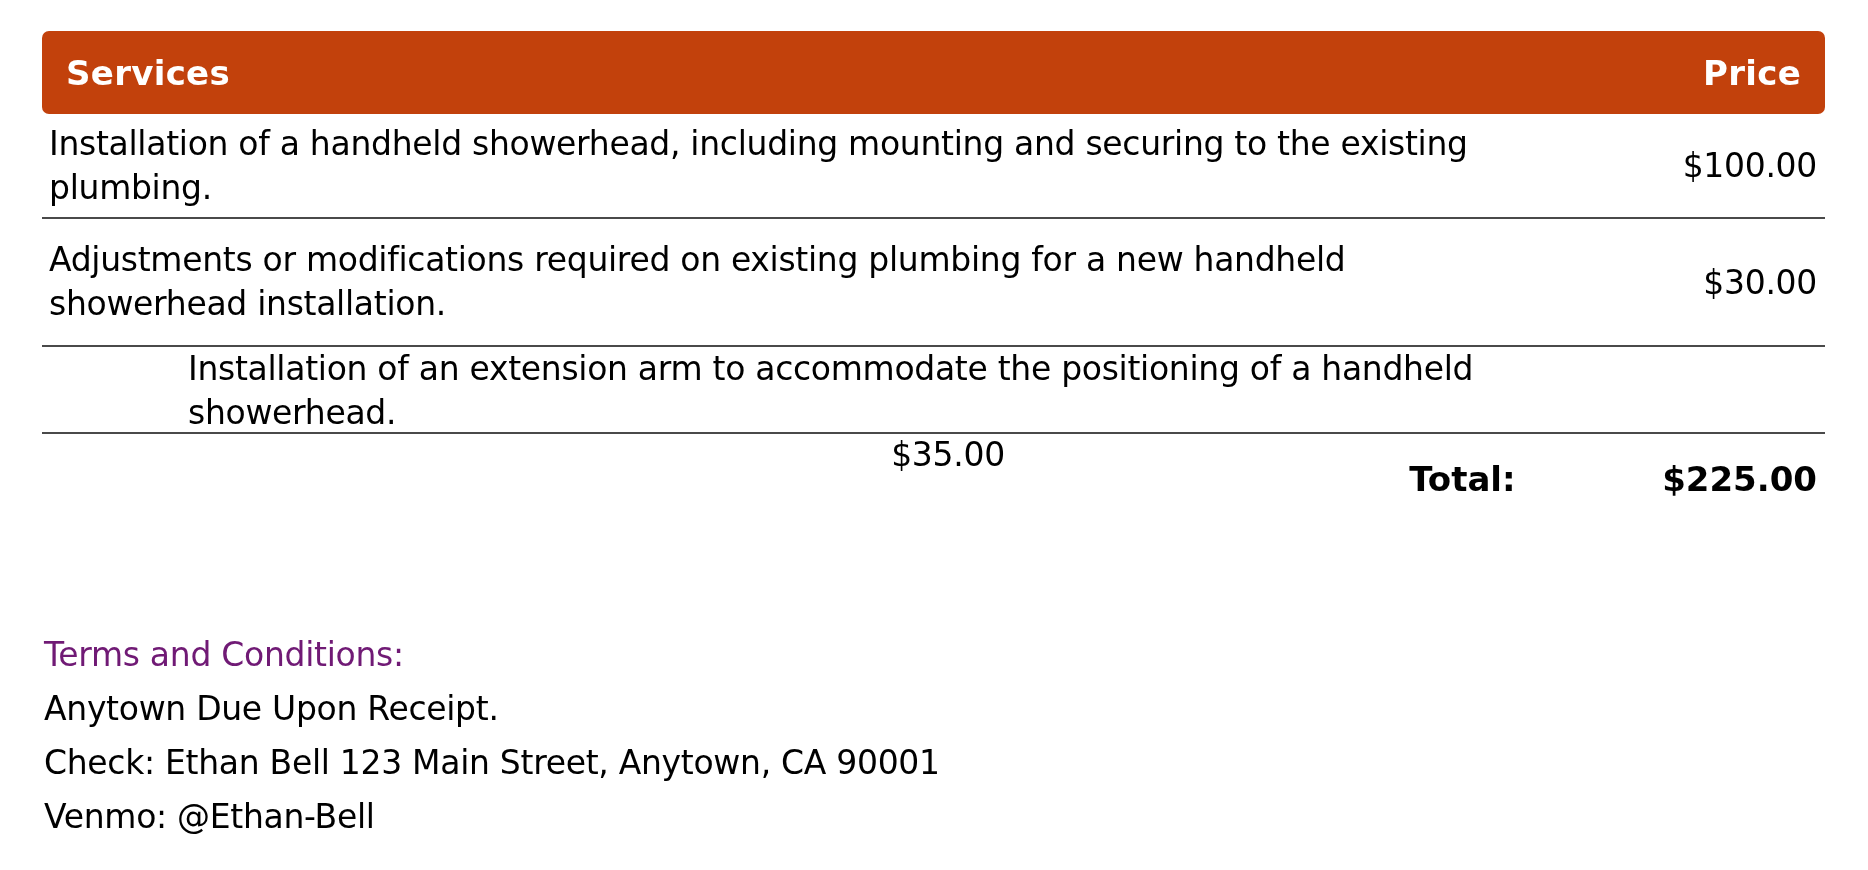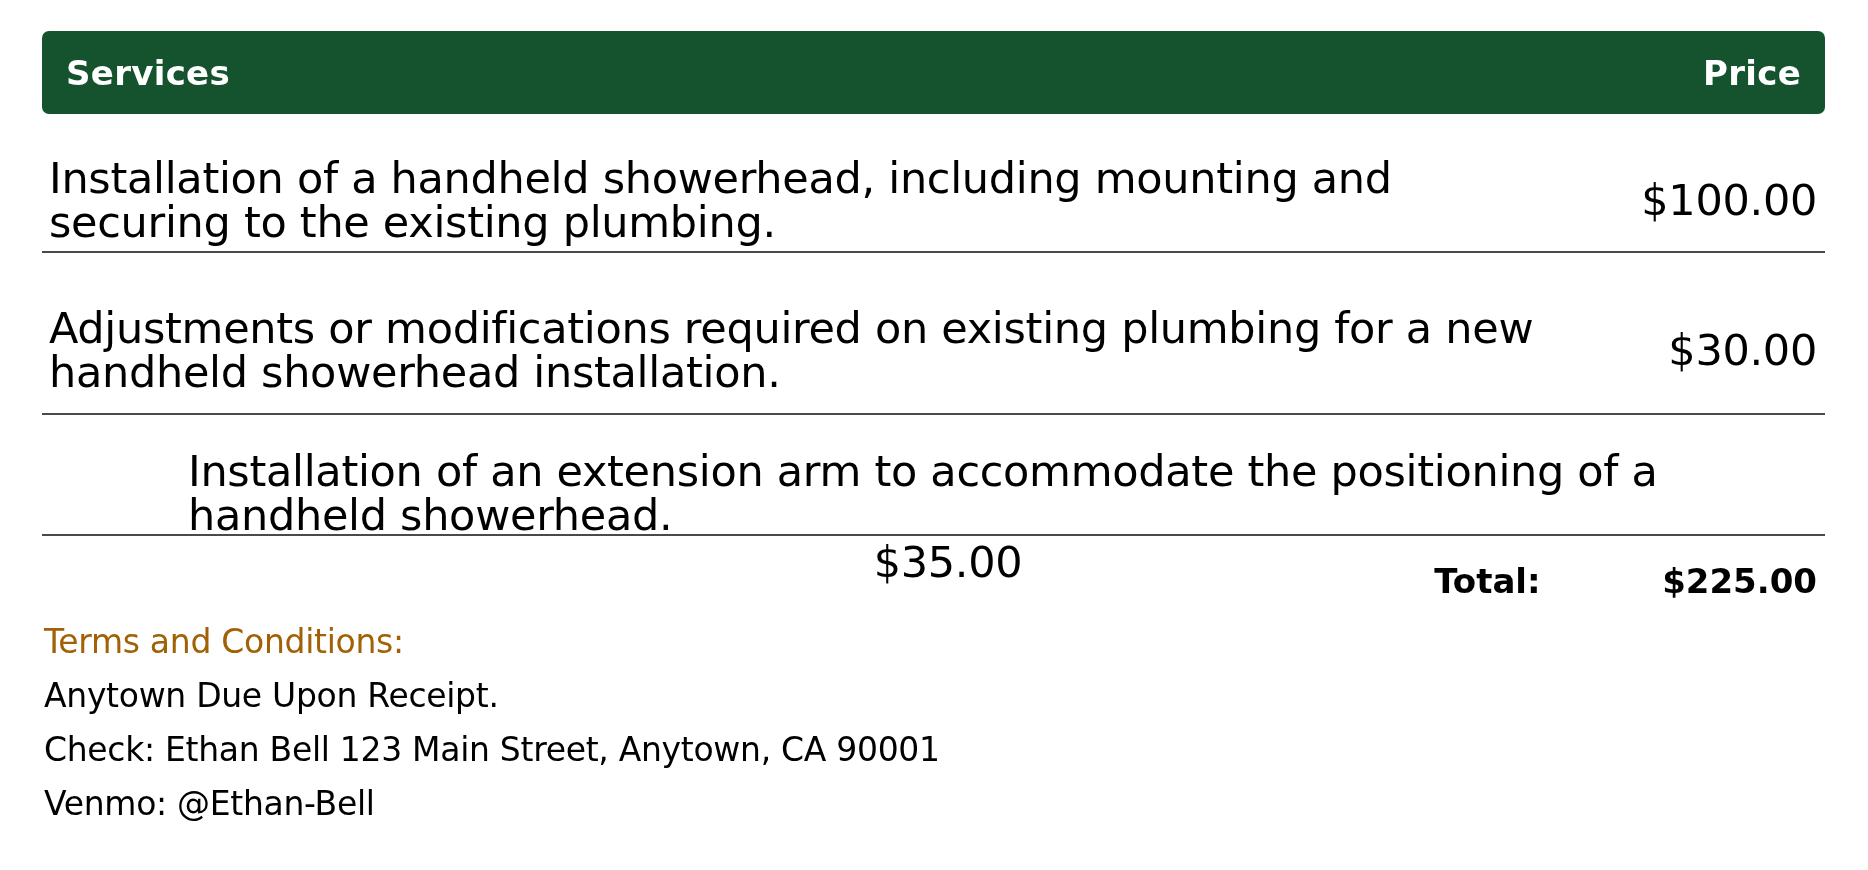"Services" .table-header { background: #14532d -> #c2410c }
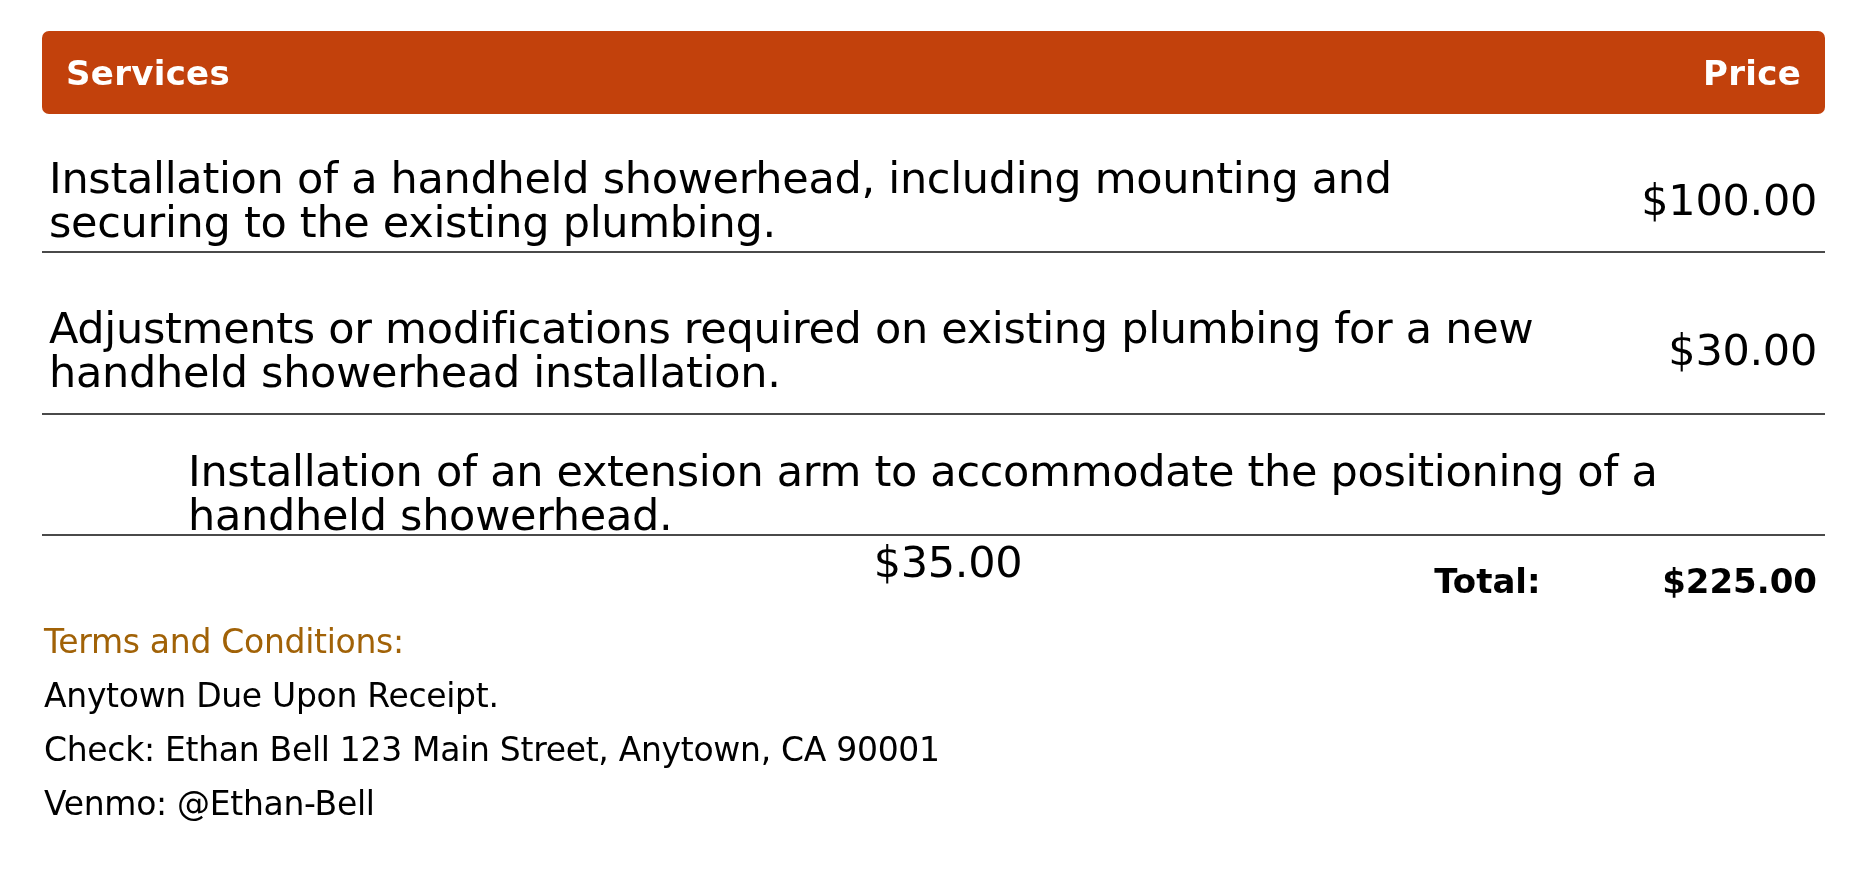"Installation of a handheld showerhead," .row { font-size: 43px -> 33px; margin-top: 34px -> none }
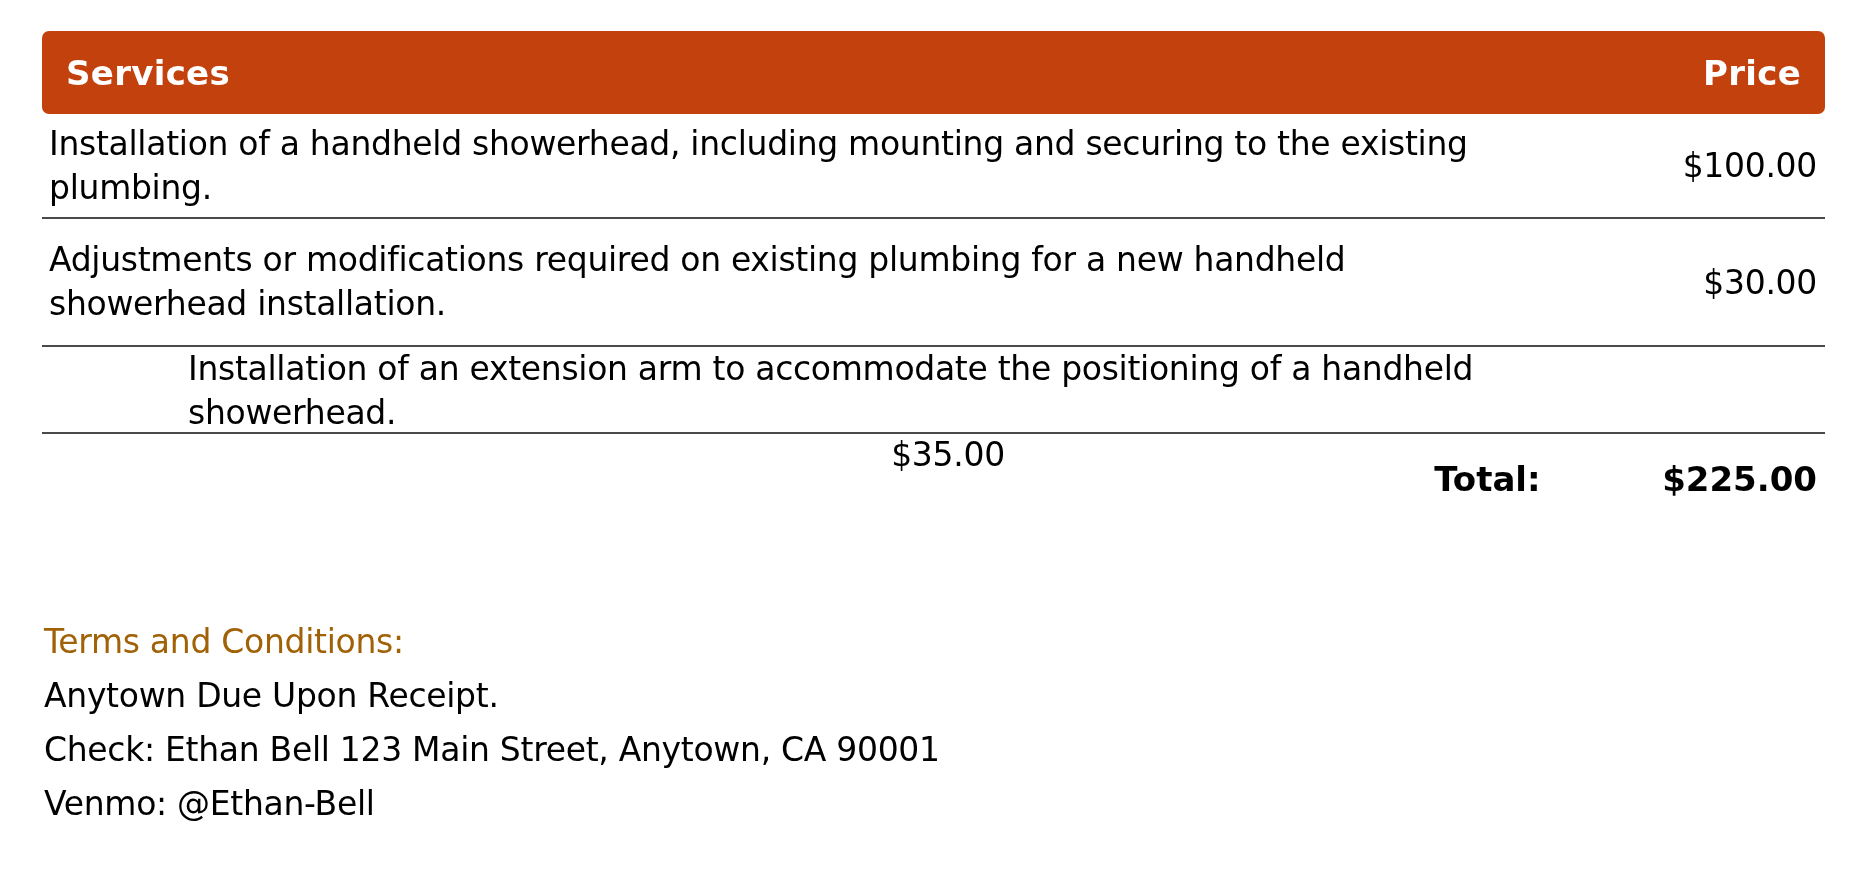"Total:" .total-row { gap: none -> 25px }
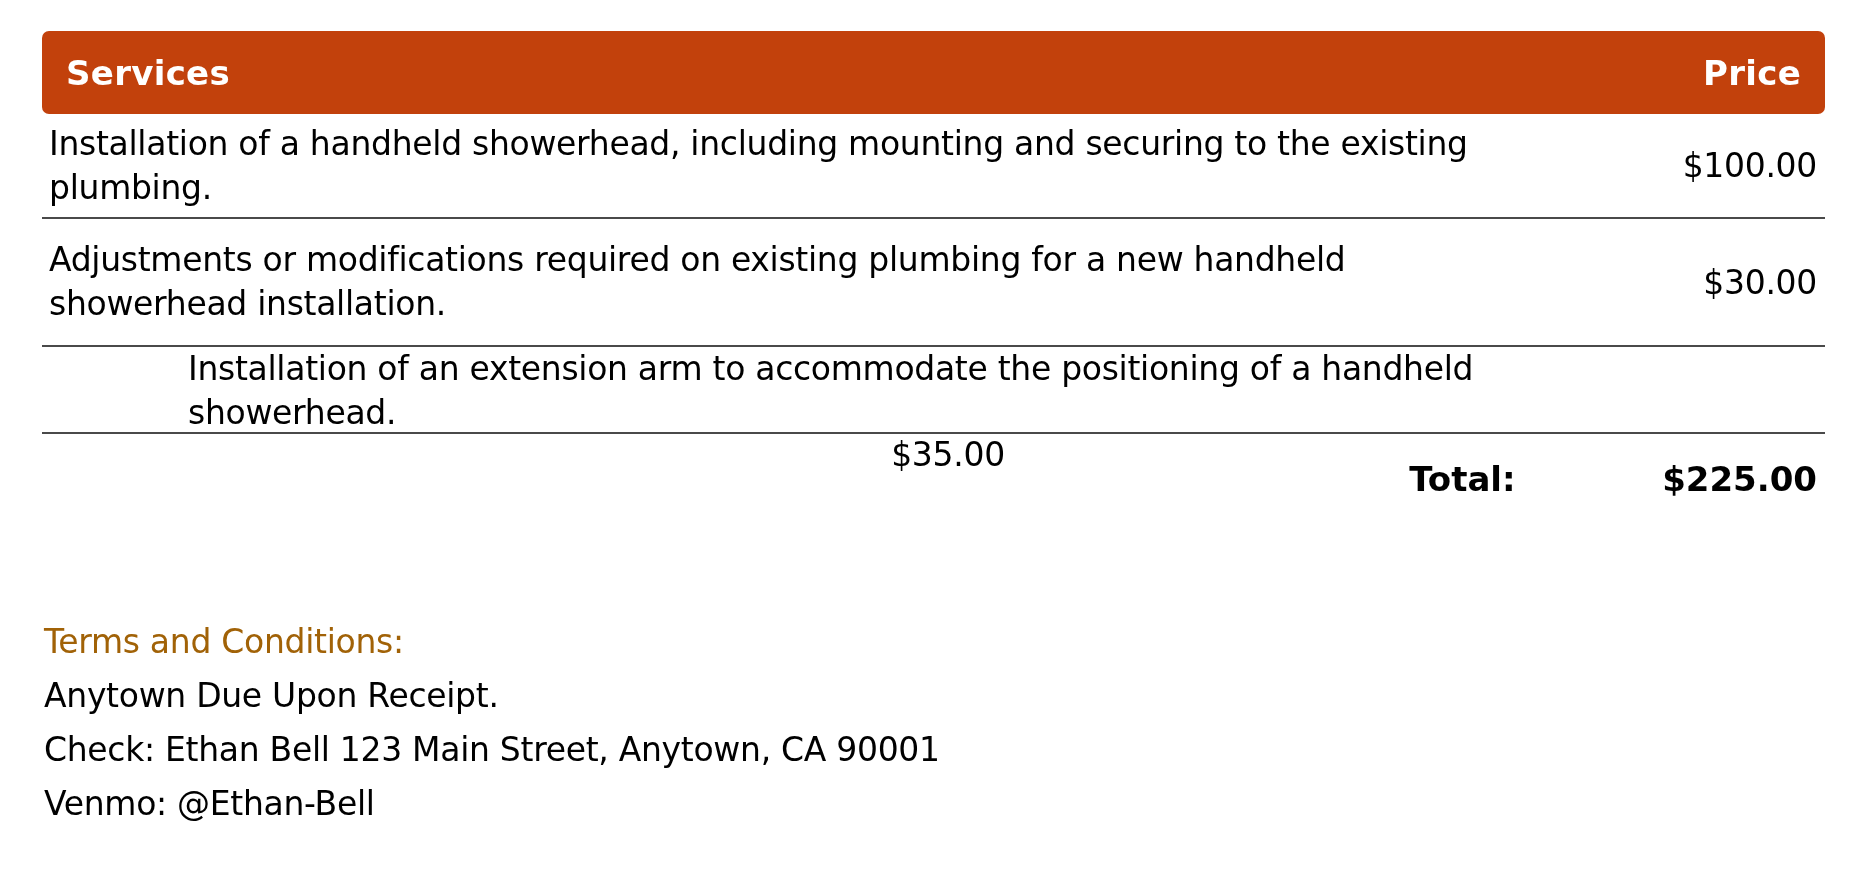"Terms and Conditions:" .terms .terms-title { color: #a16207 -> #701a75; margin-top: none -> 13px }
